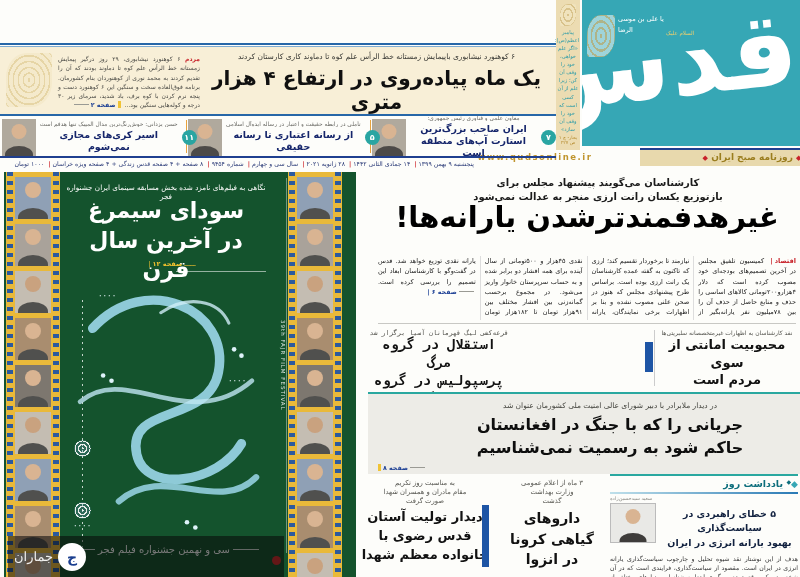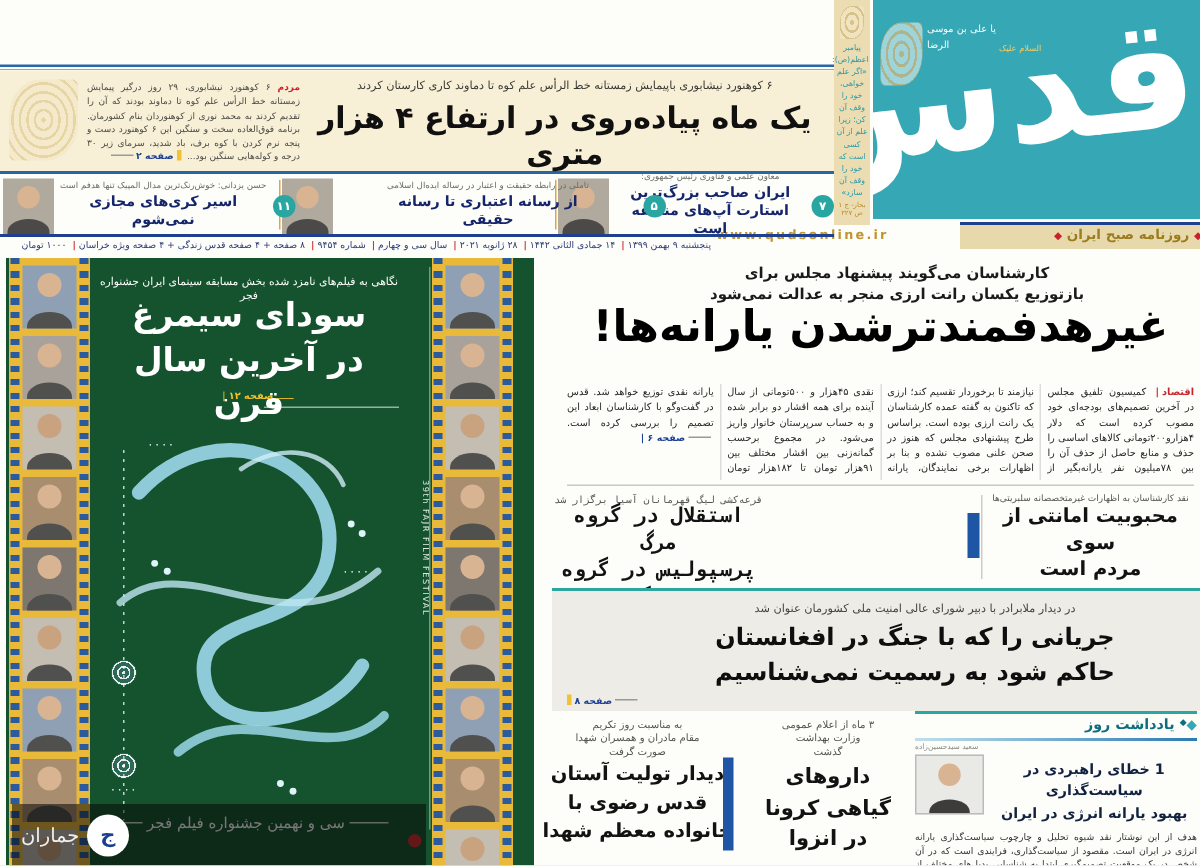"از رسانه اعتباری تا رسانه" div.titem { gap: 32px -> none }
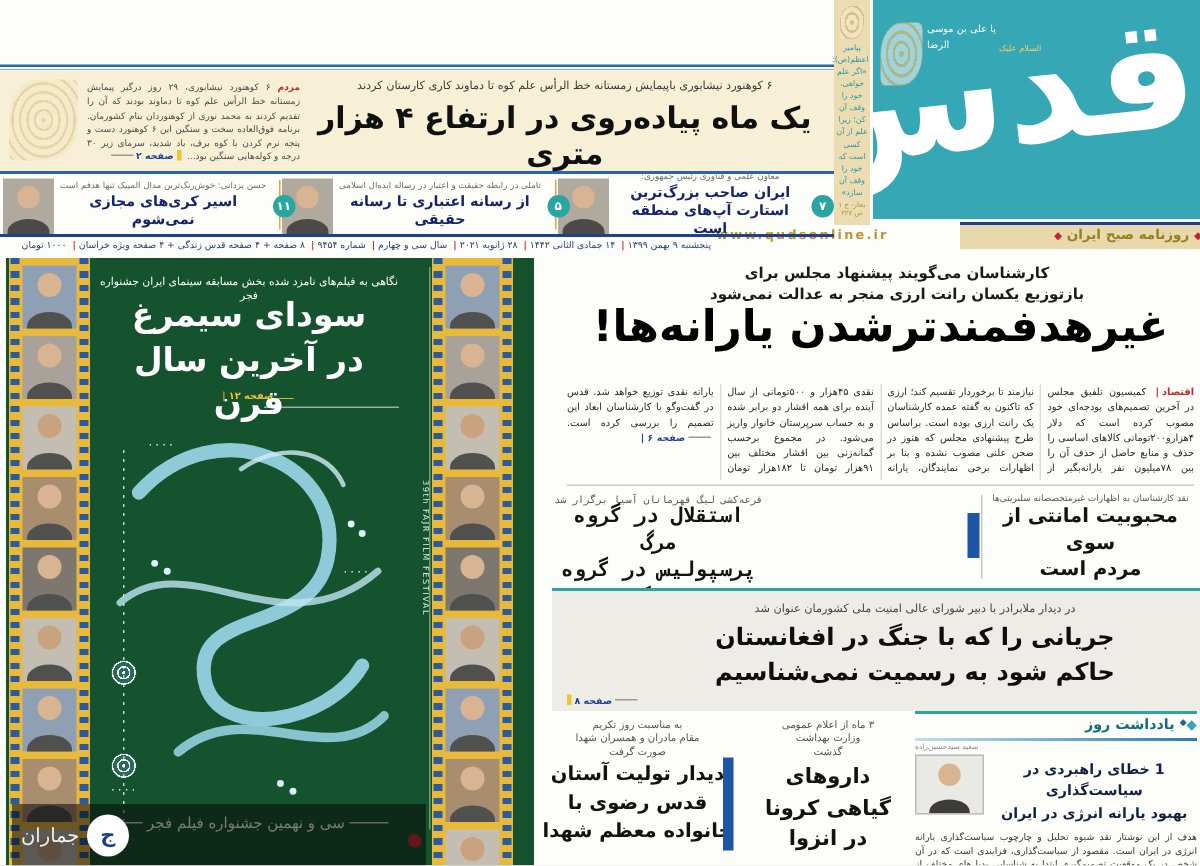"1 خطای راهبردی در سیاست‌گذاری" span { text: 1 -> ۵ }
